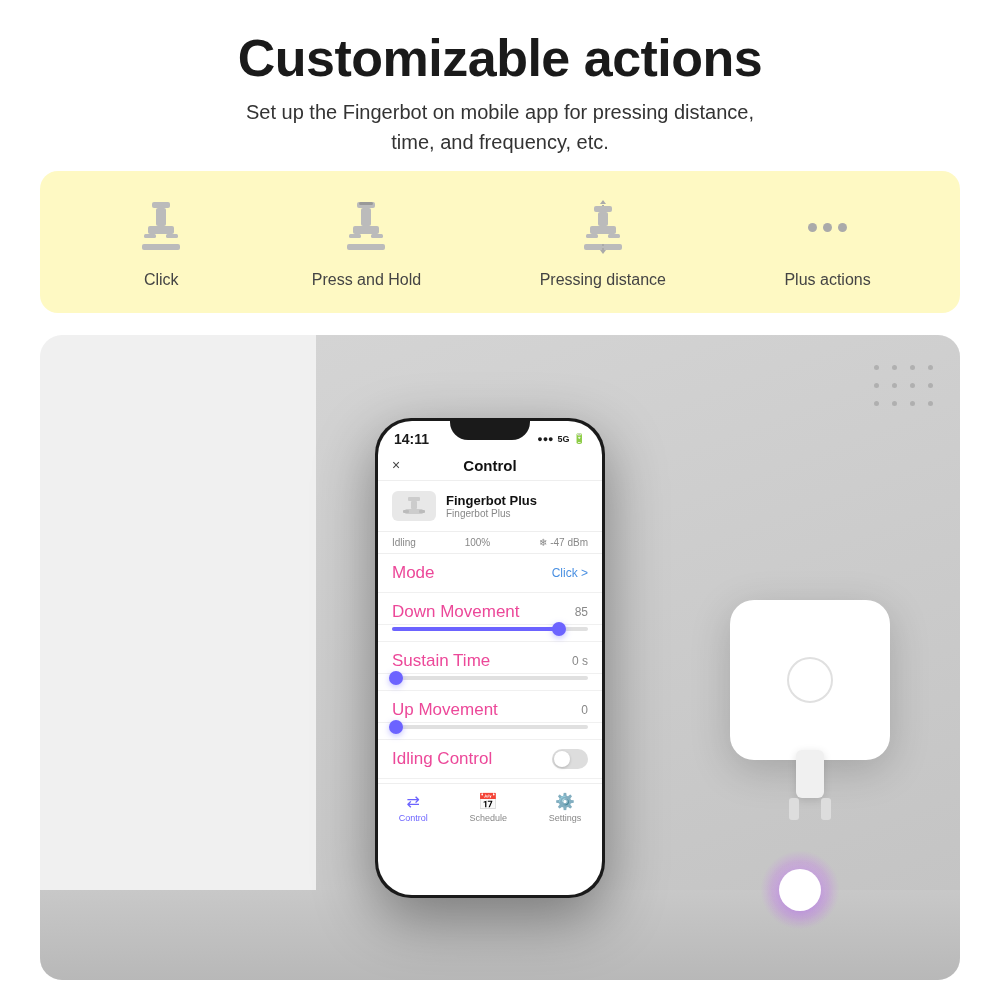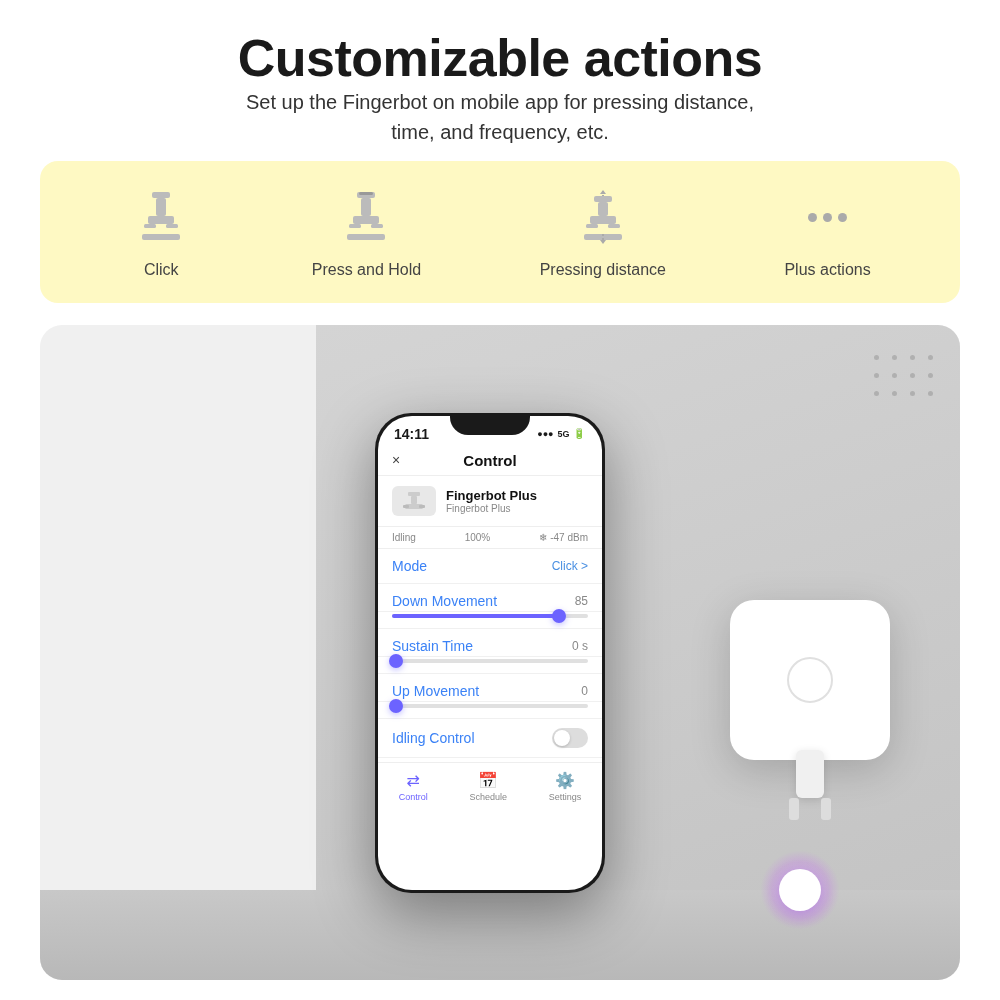"Set up the Fingerbot on" .subtitle { margin-top: none -> 10px }
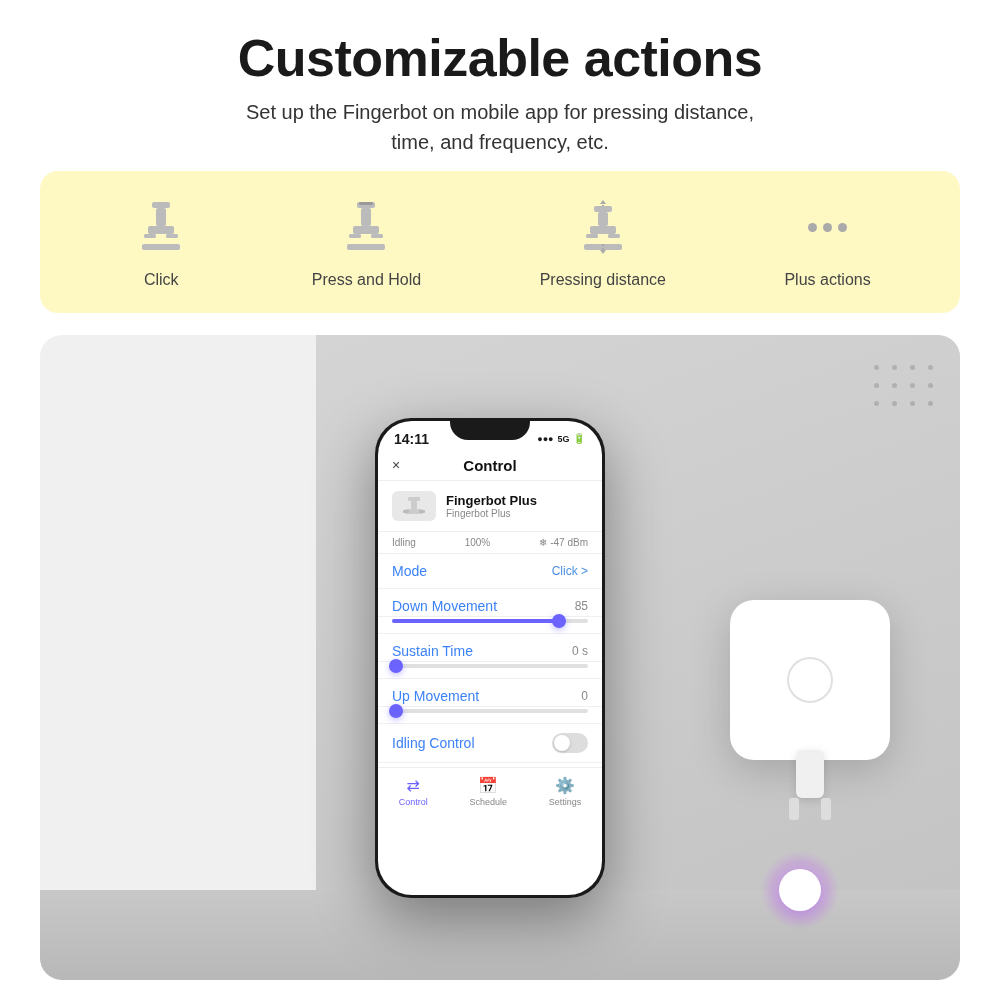"Mode" .phone-row-label { color: #3b82f6 -> #ec4899; font-size: 14px -> 17px }
